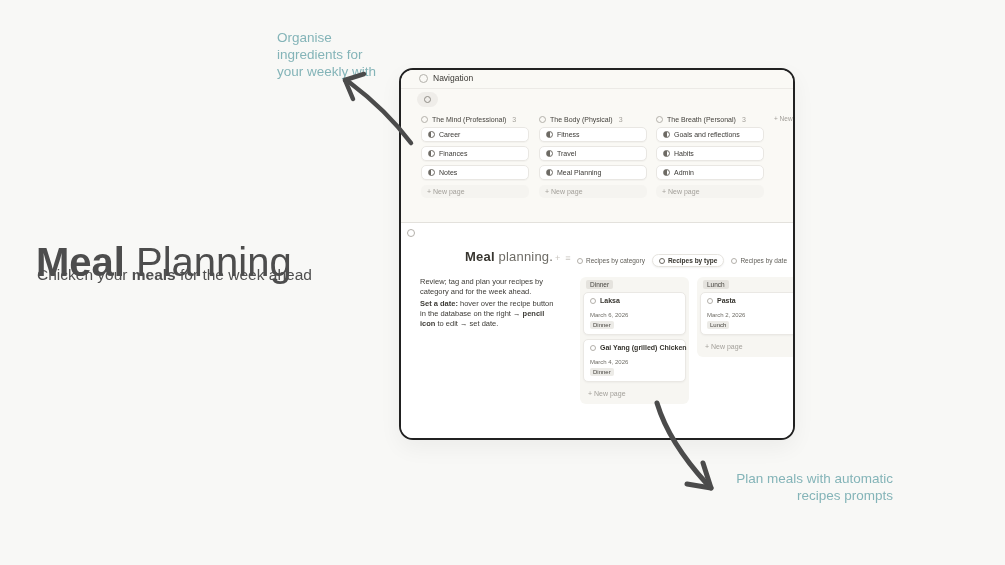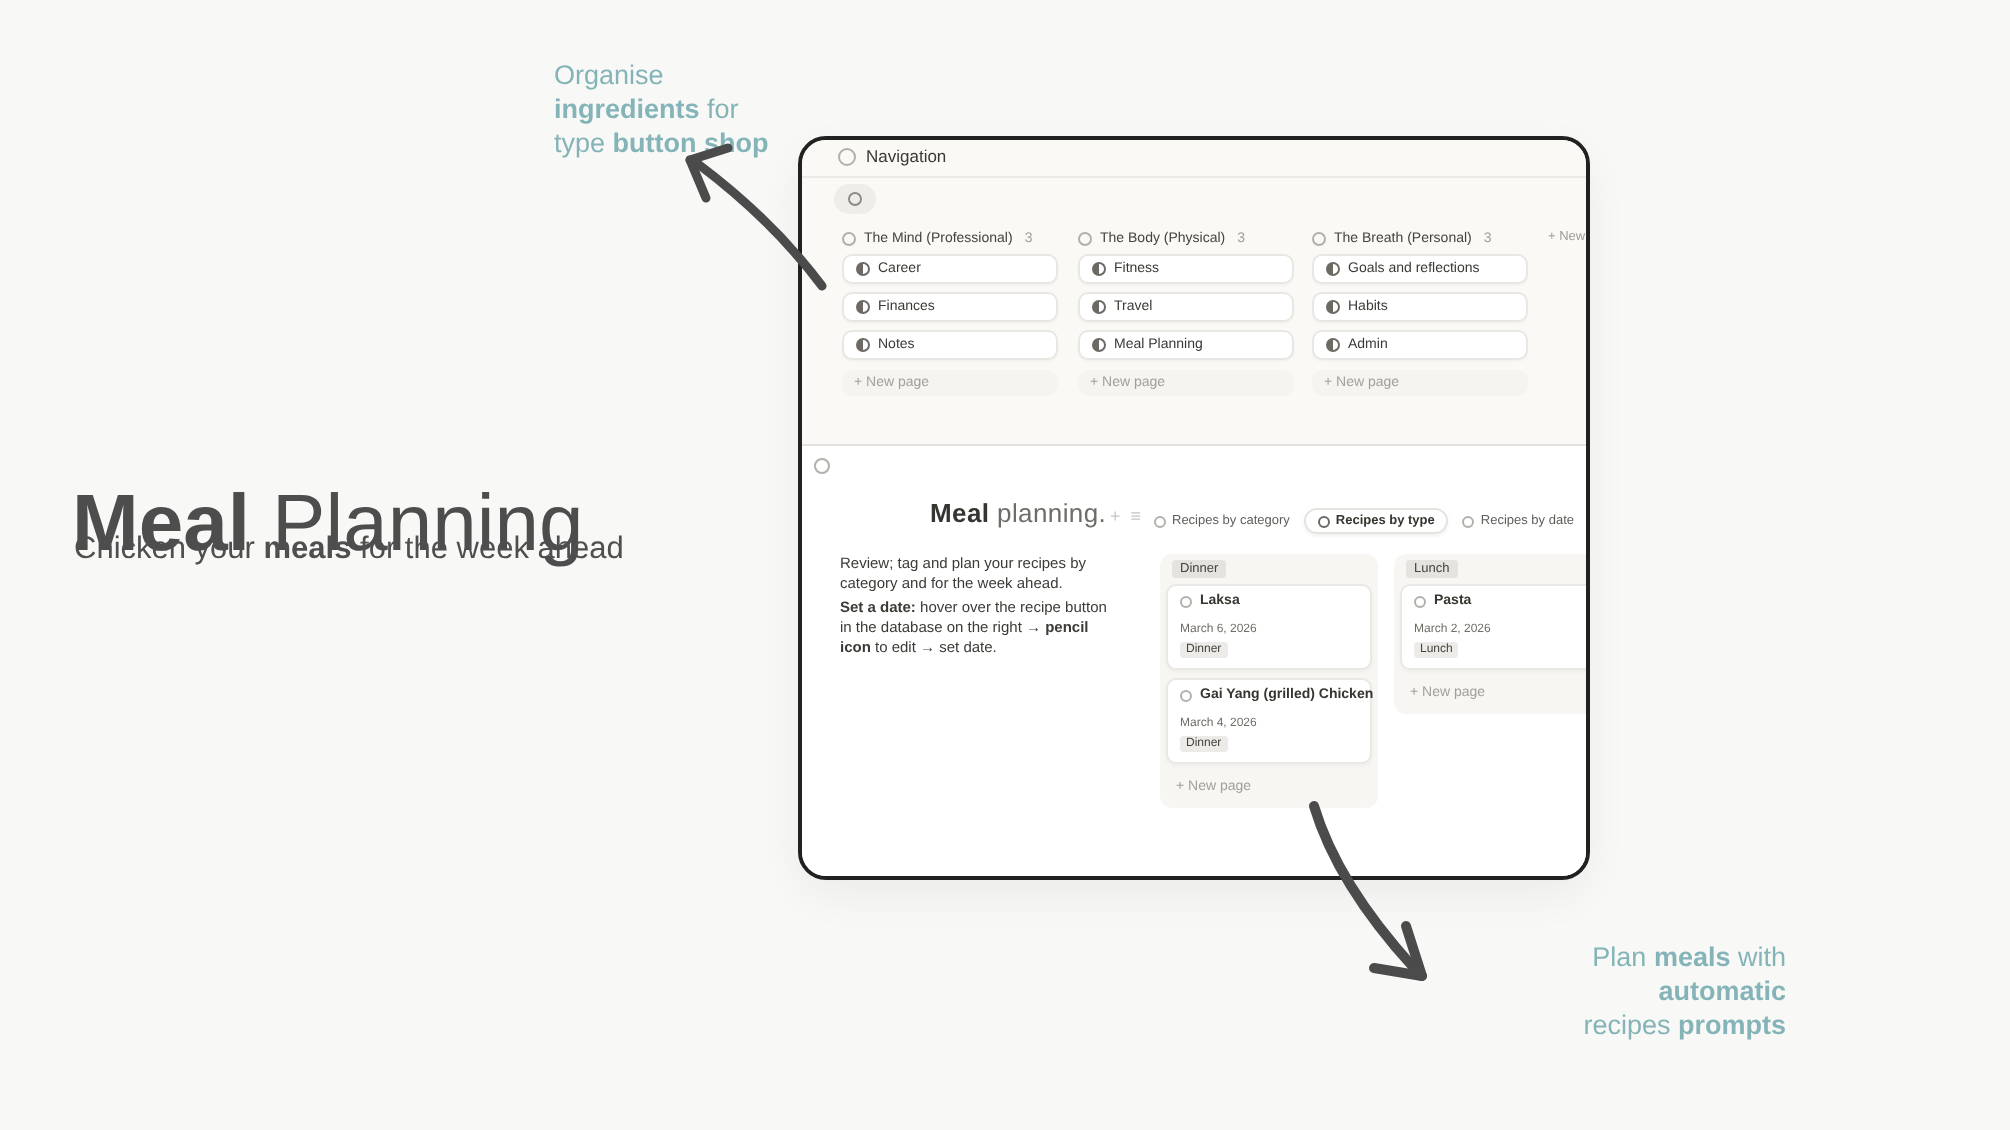"ingredients" .note b { font-weight: 700 -> 400 }
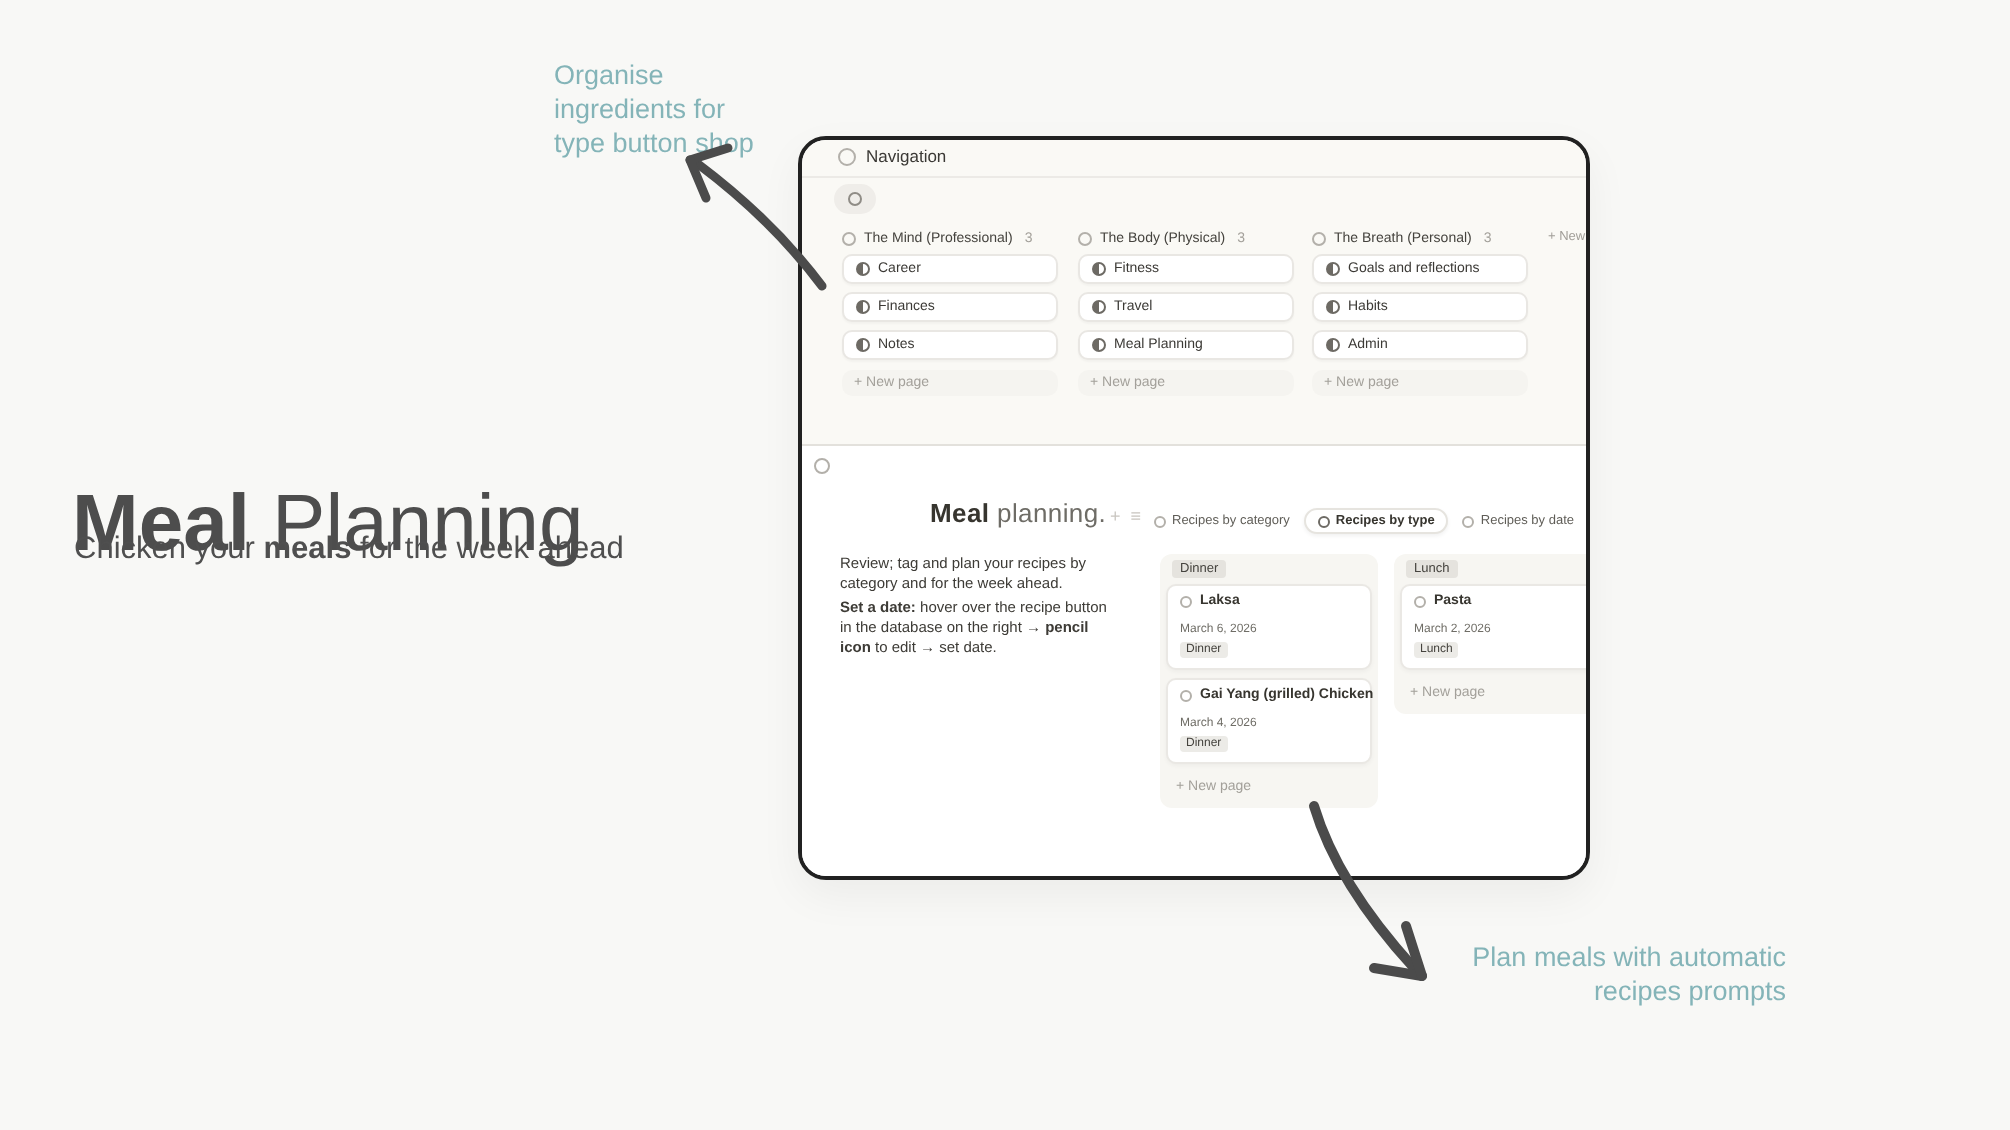"type" span { text: type -> your }
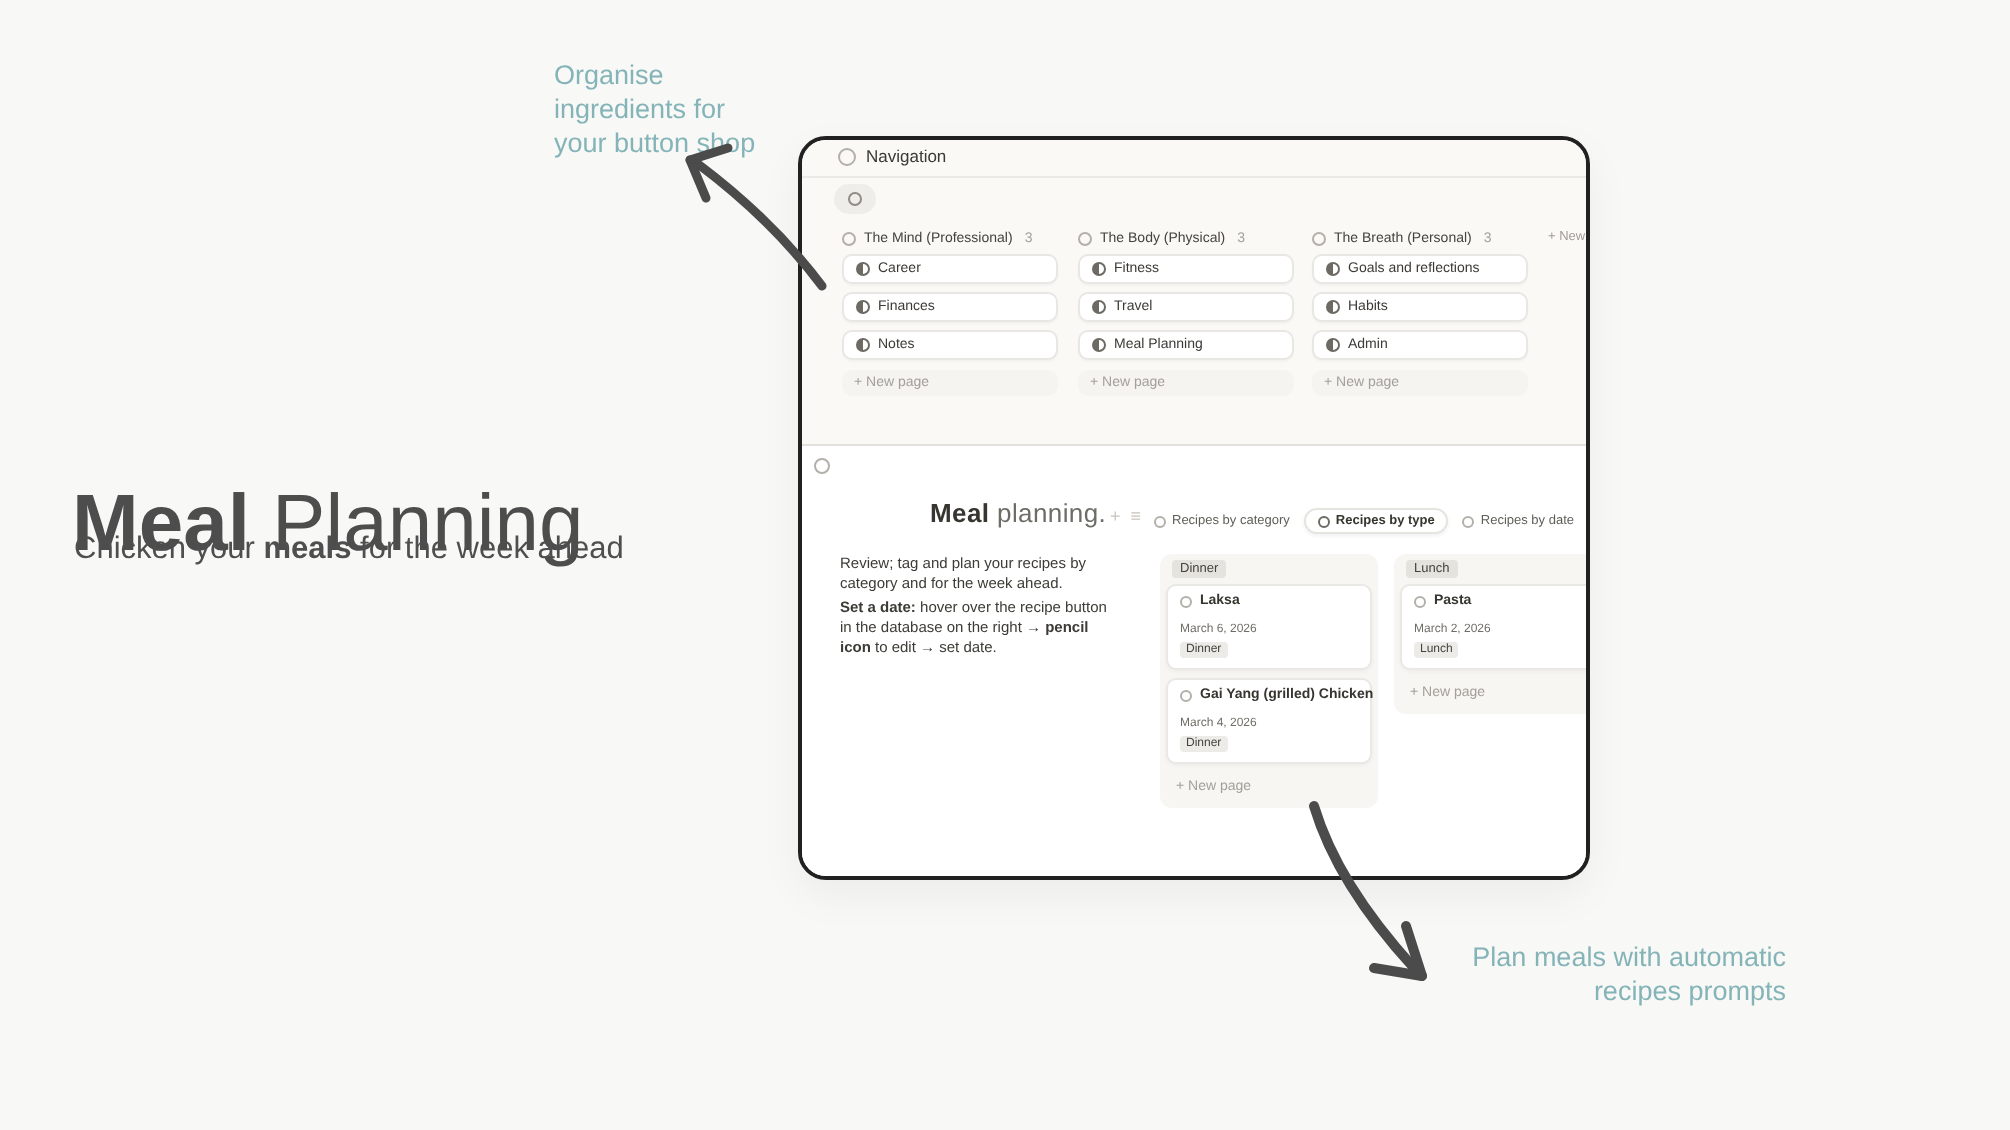"button shop" b { text: button shop -> weekly with }
